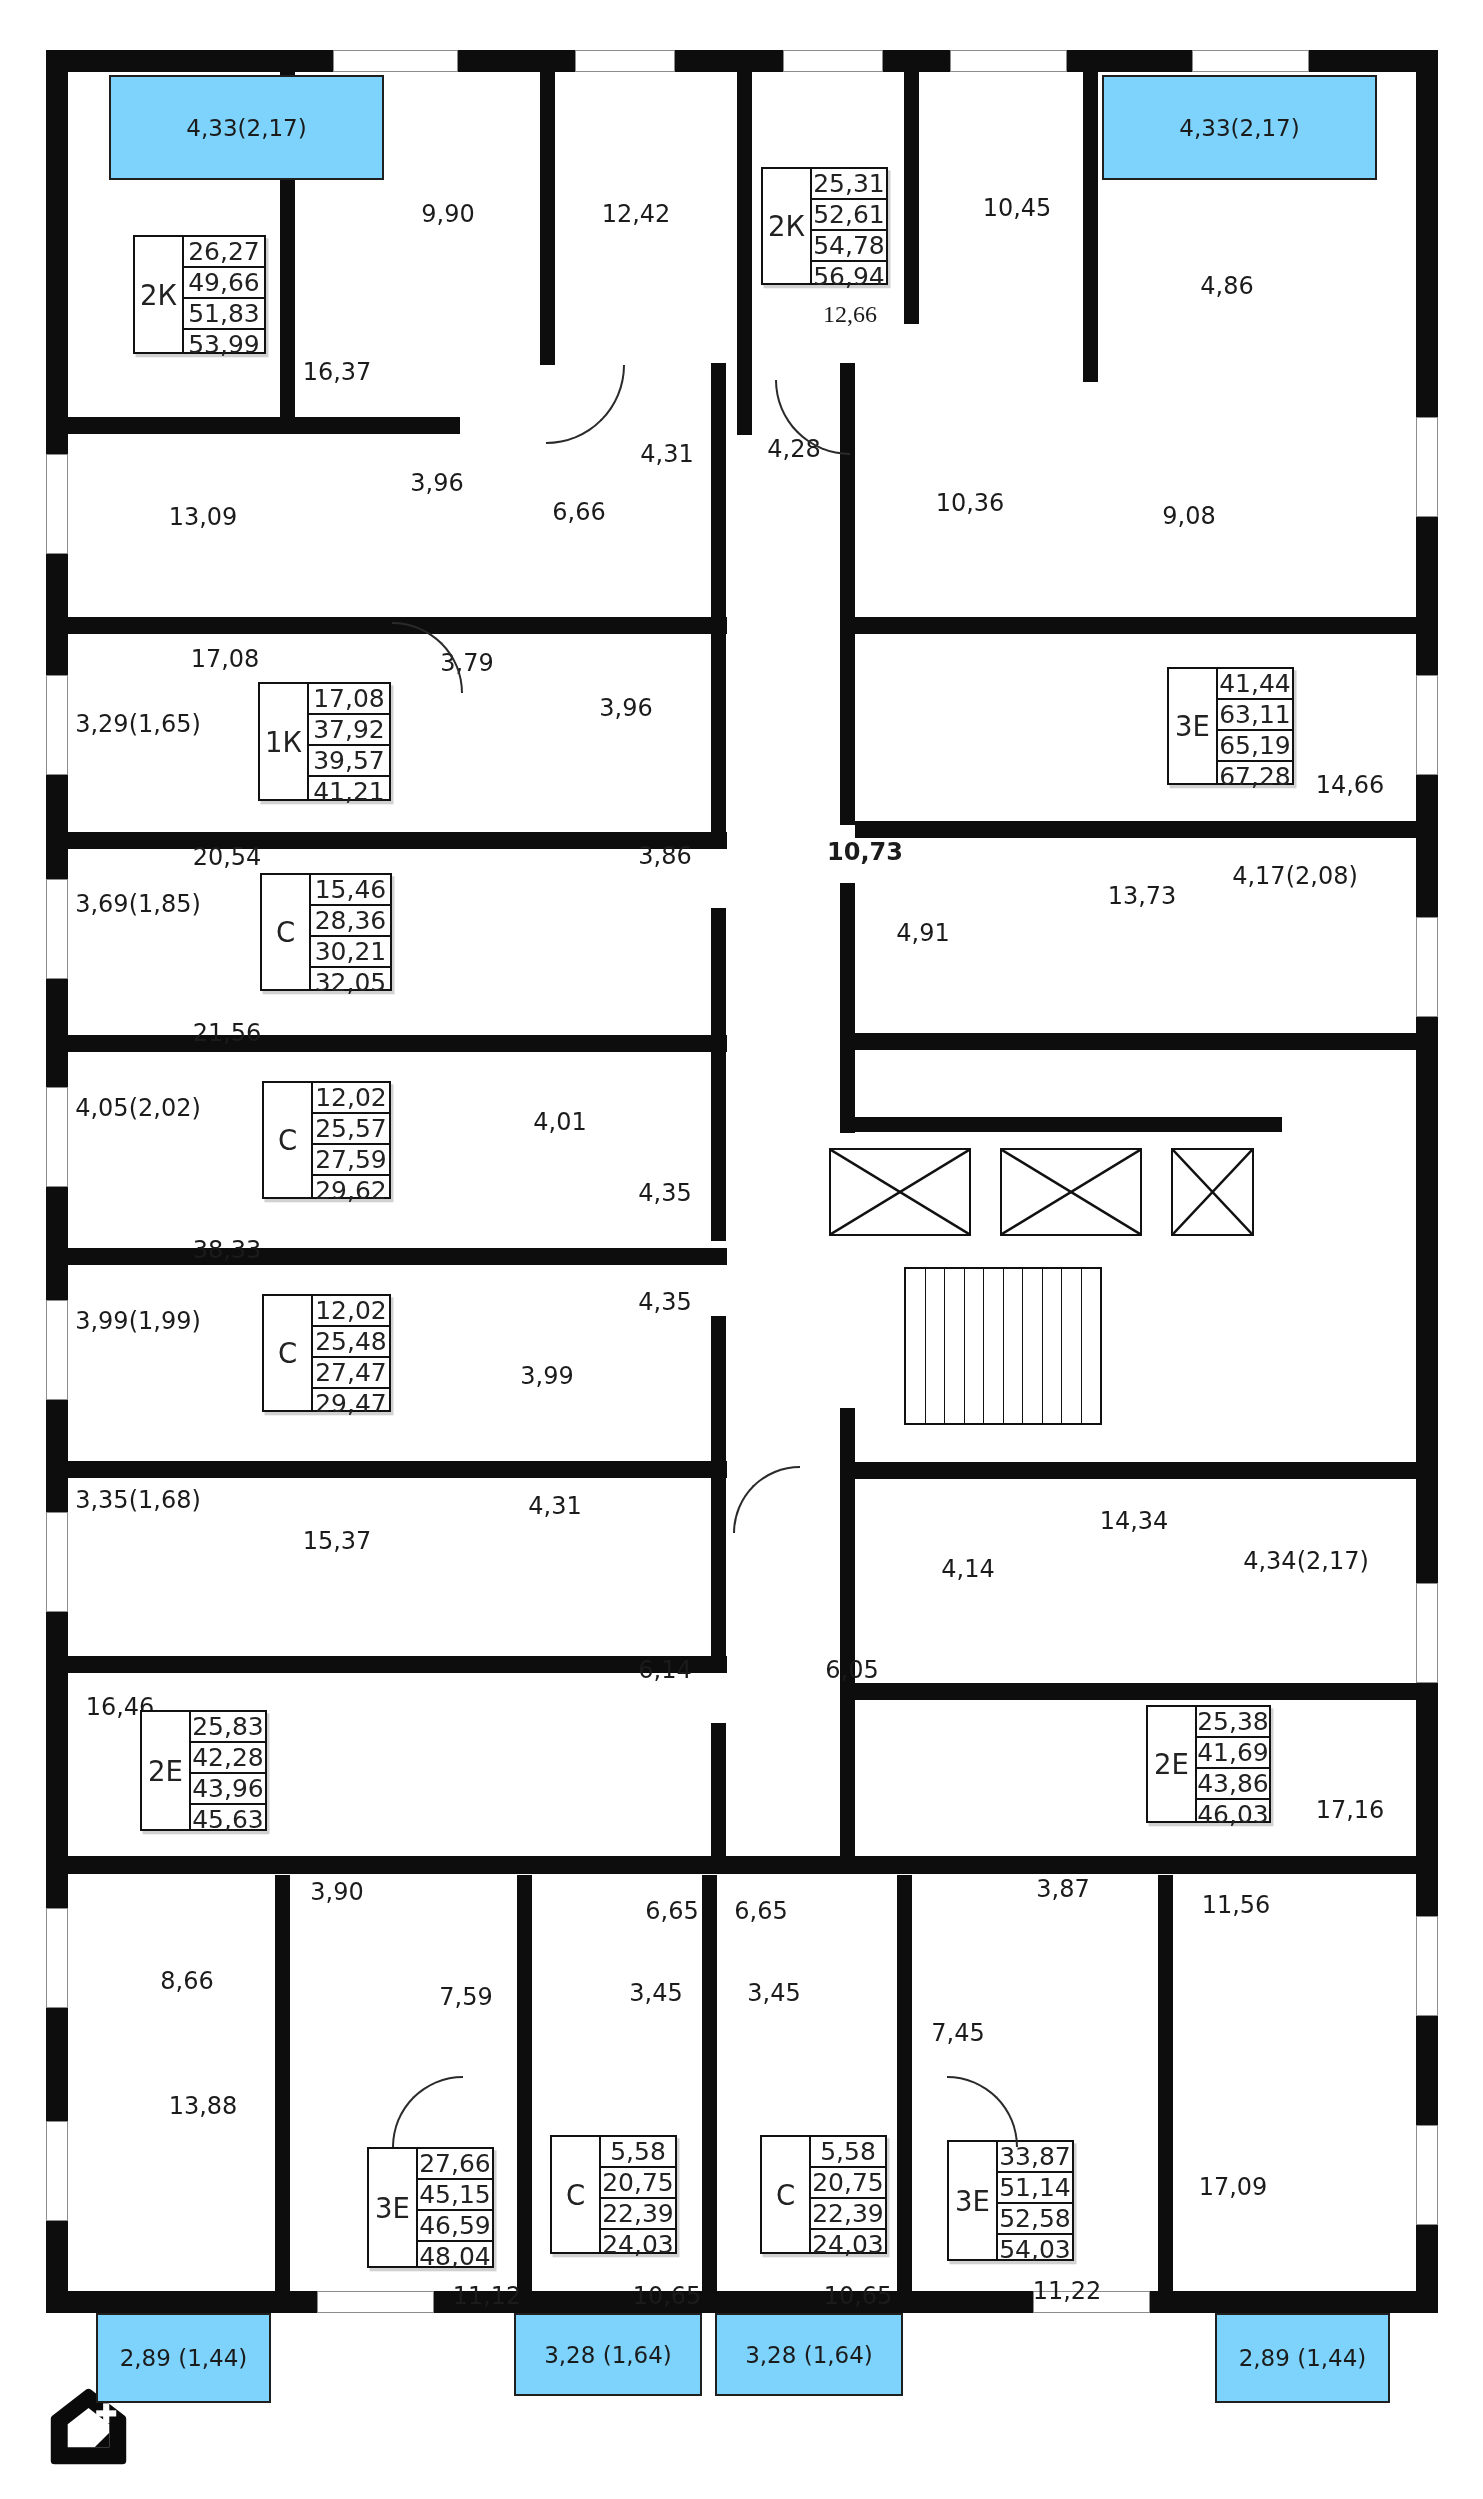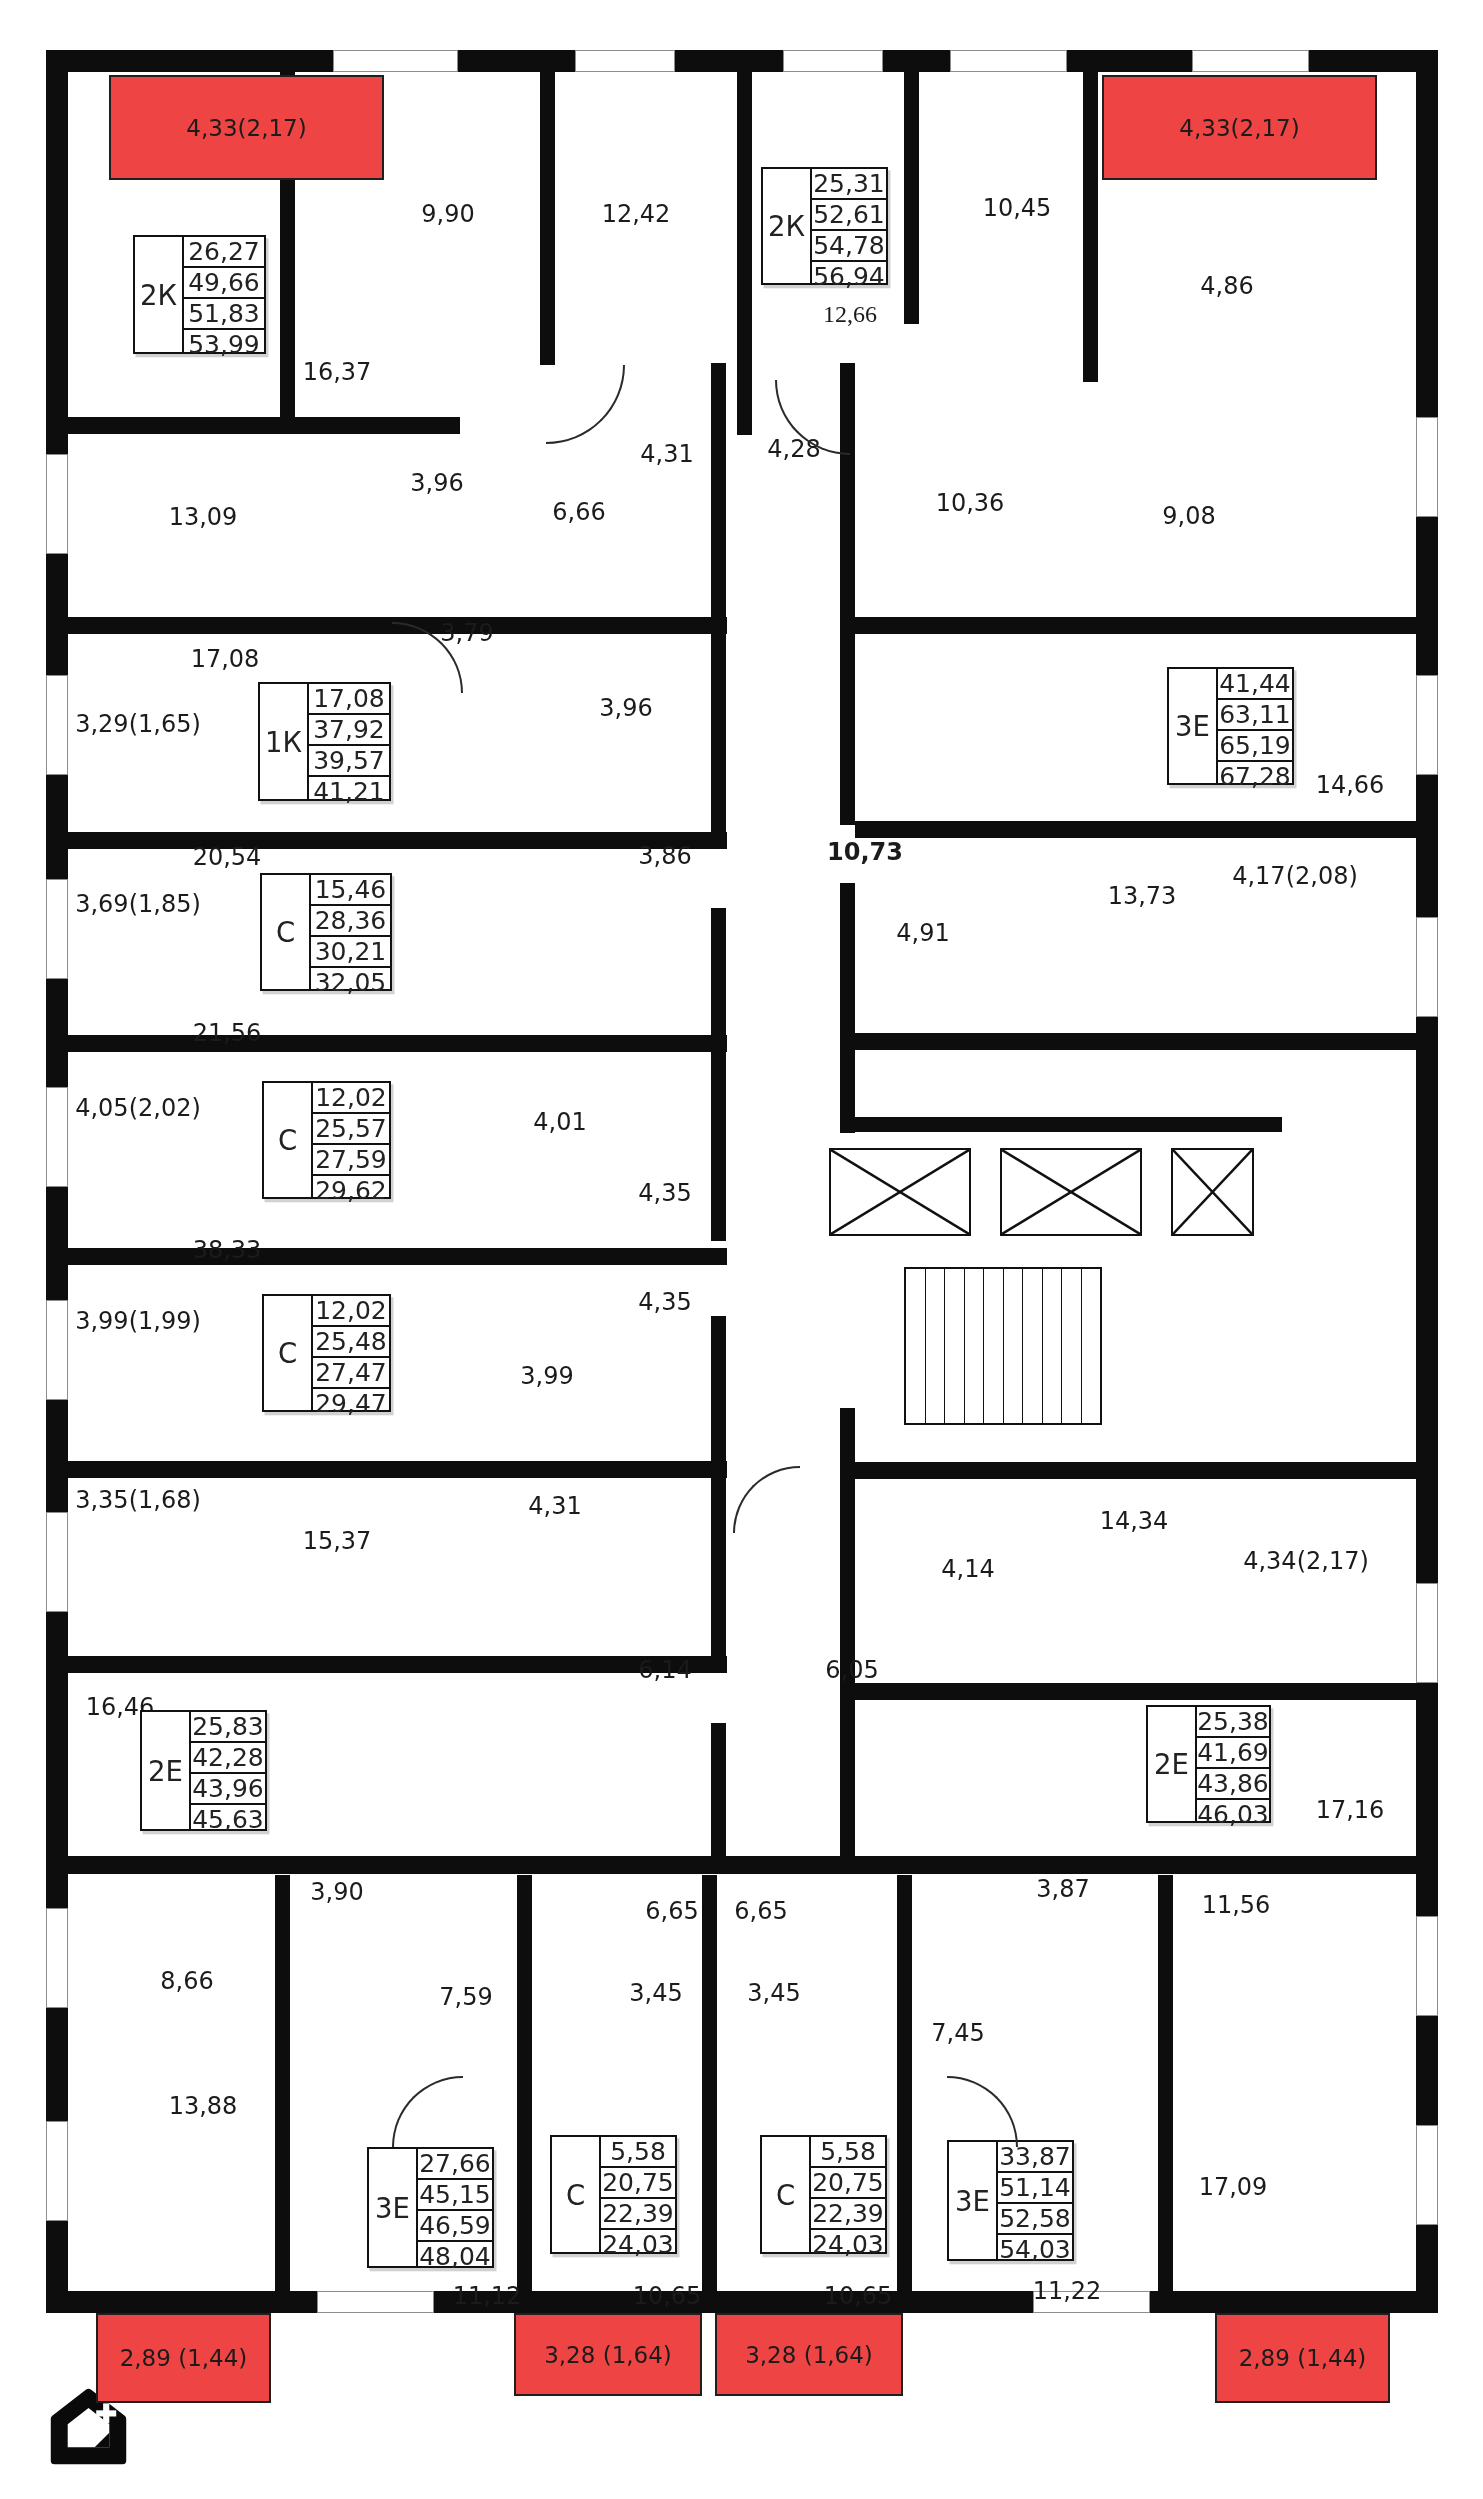"4,33(2,17)" .balc { background: #ef4444 -> #7dd3fc }
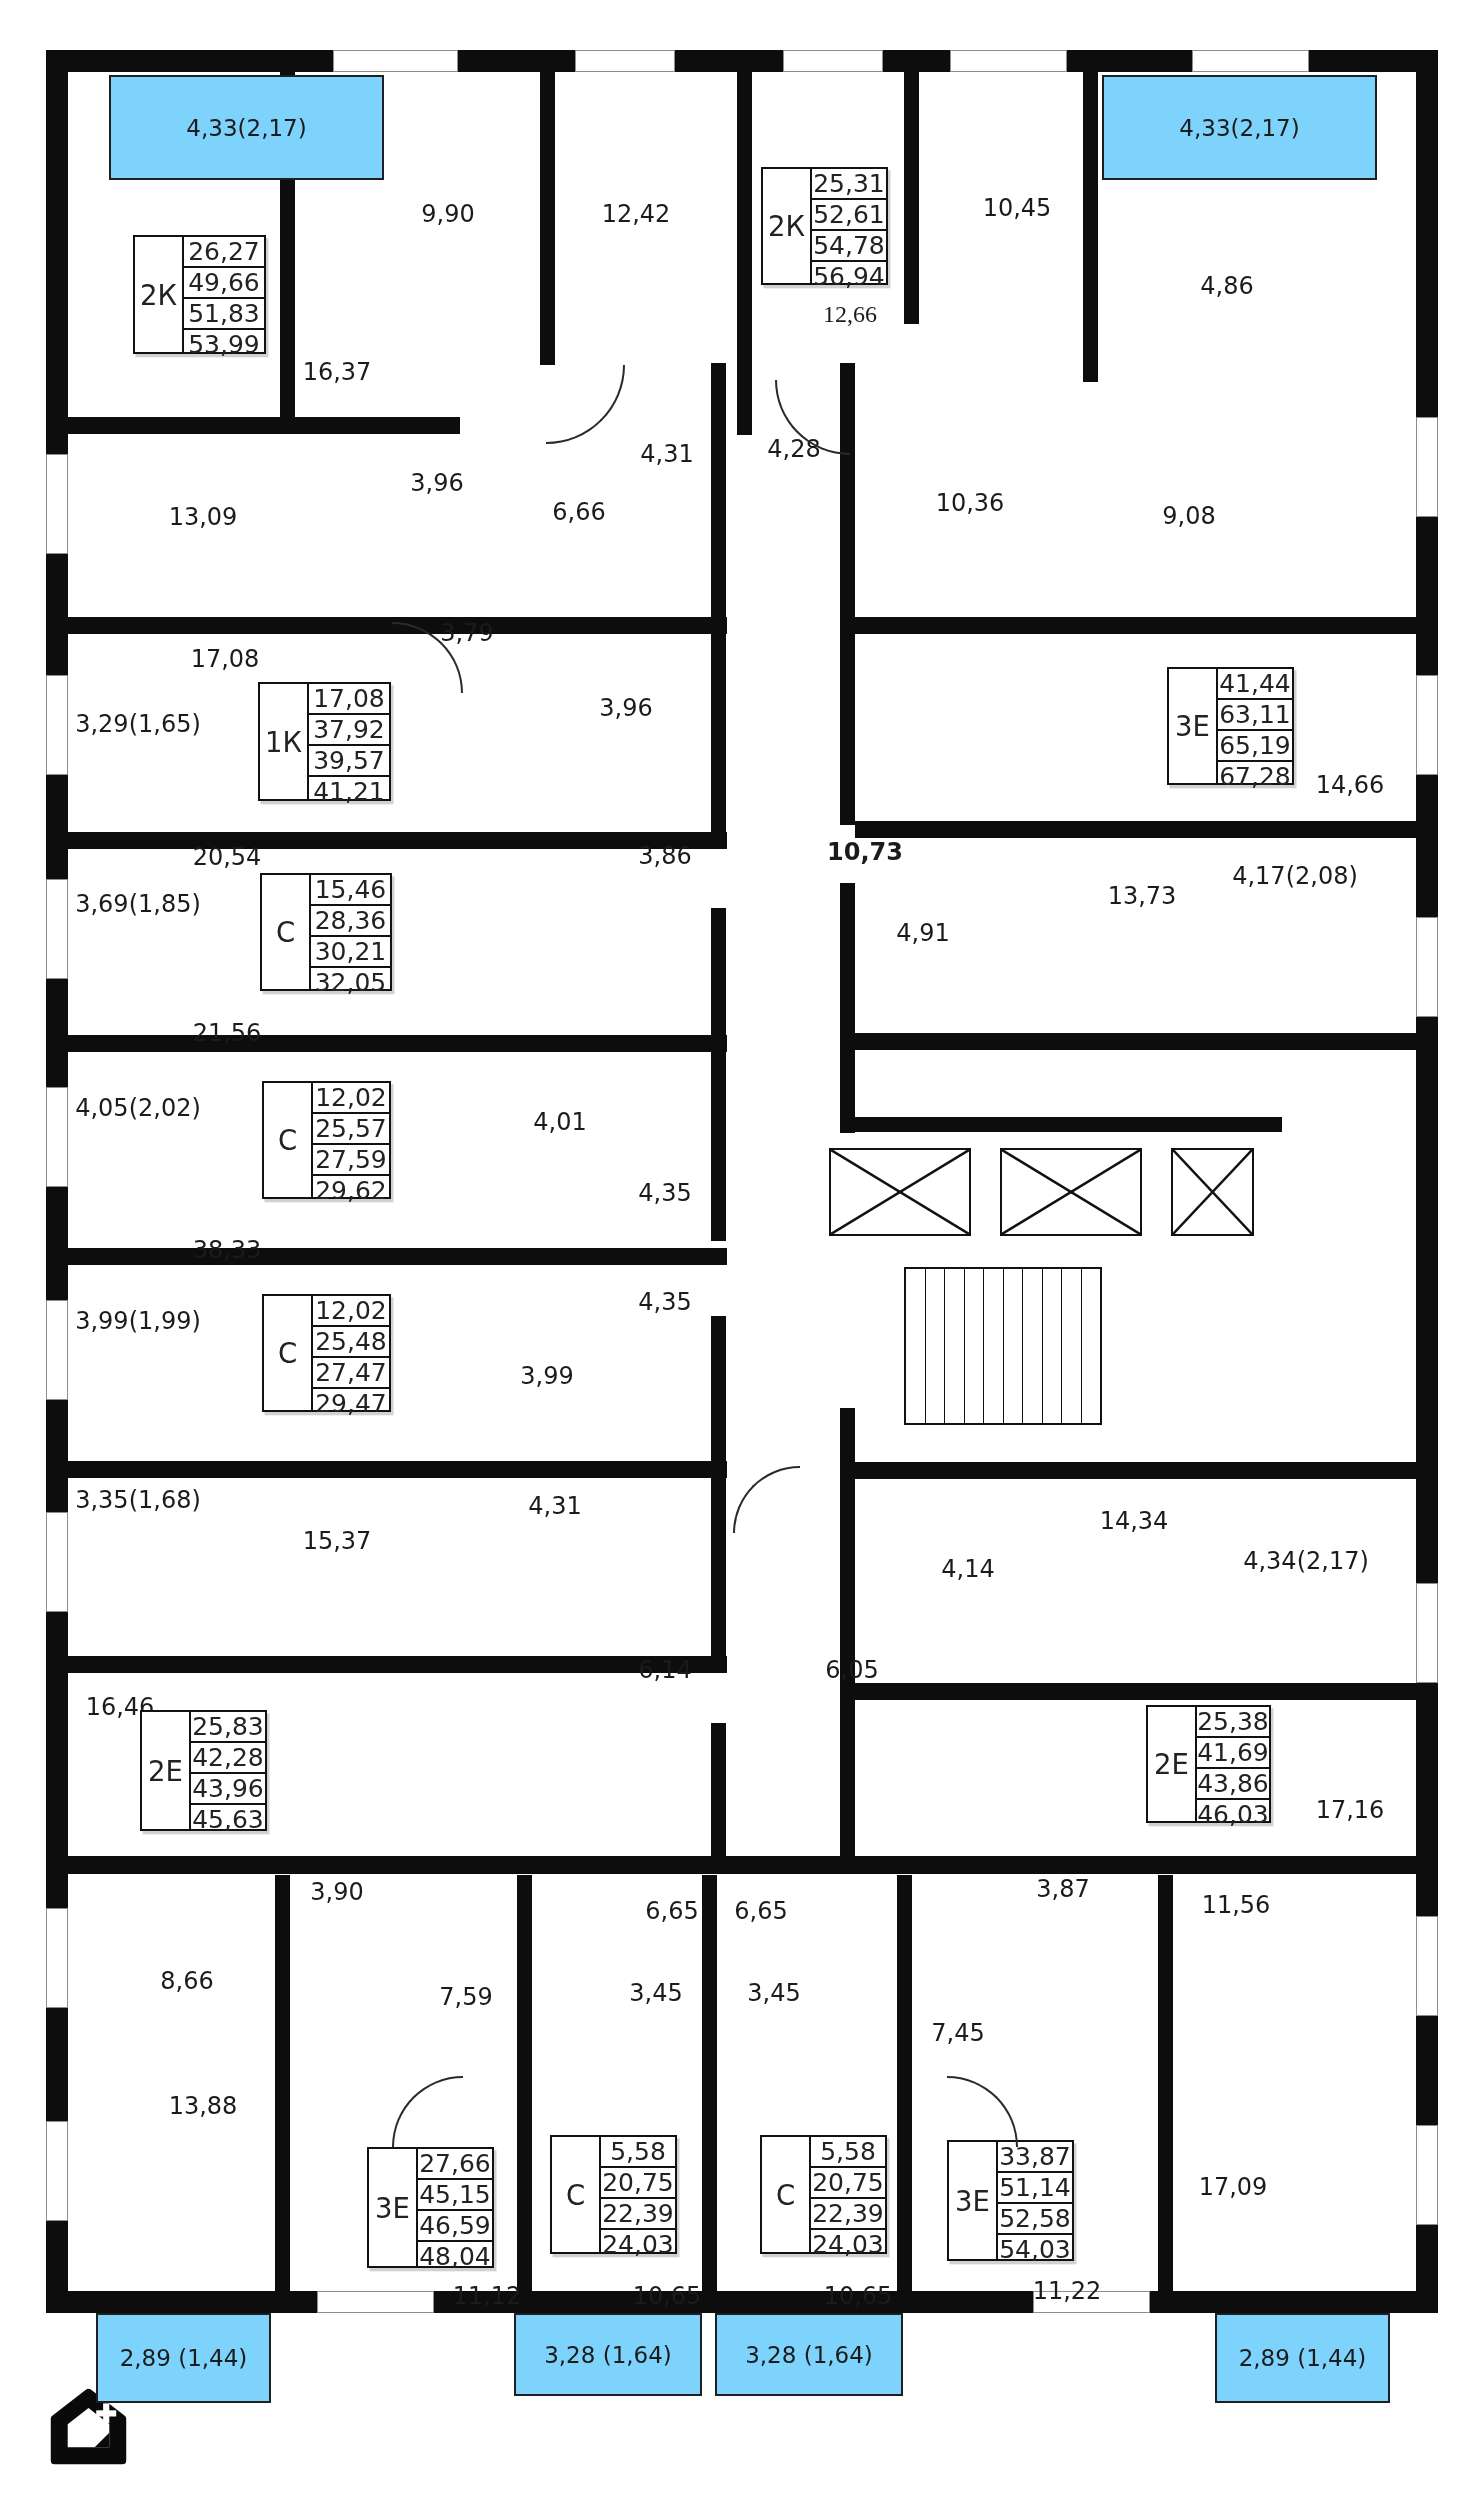"3,79" div.lbl { top: 633px -> 663px }
